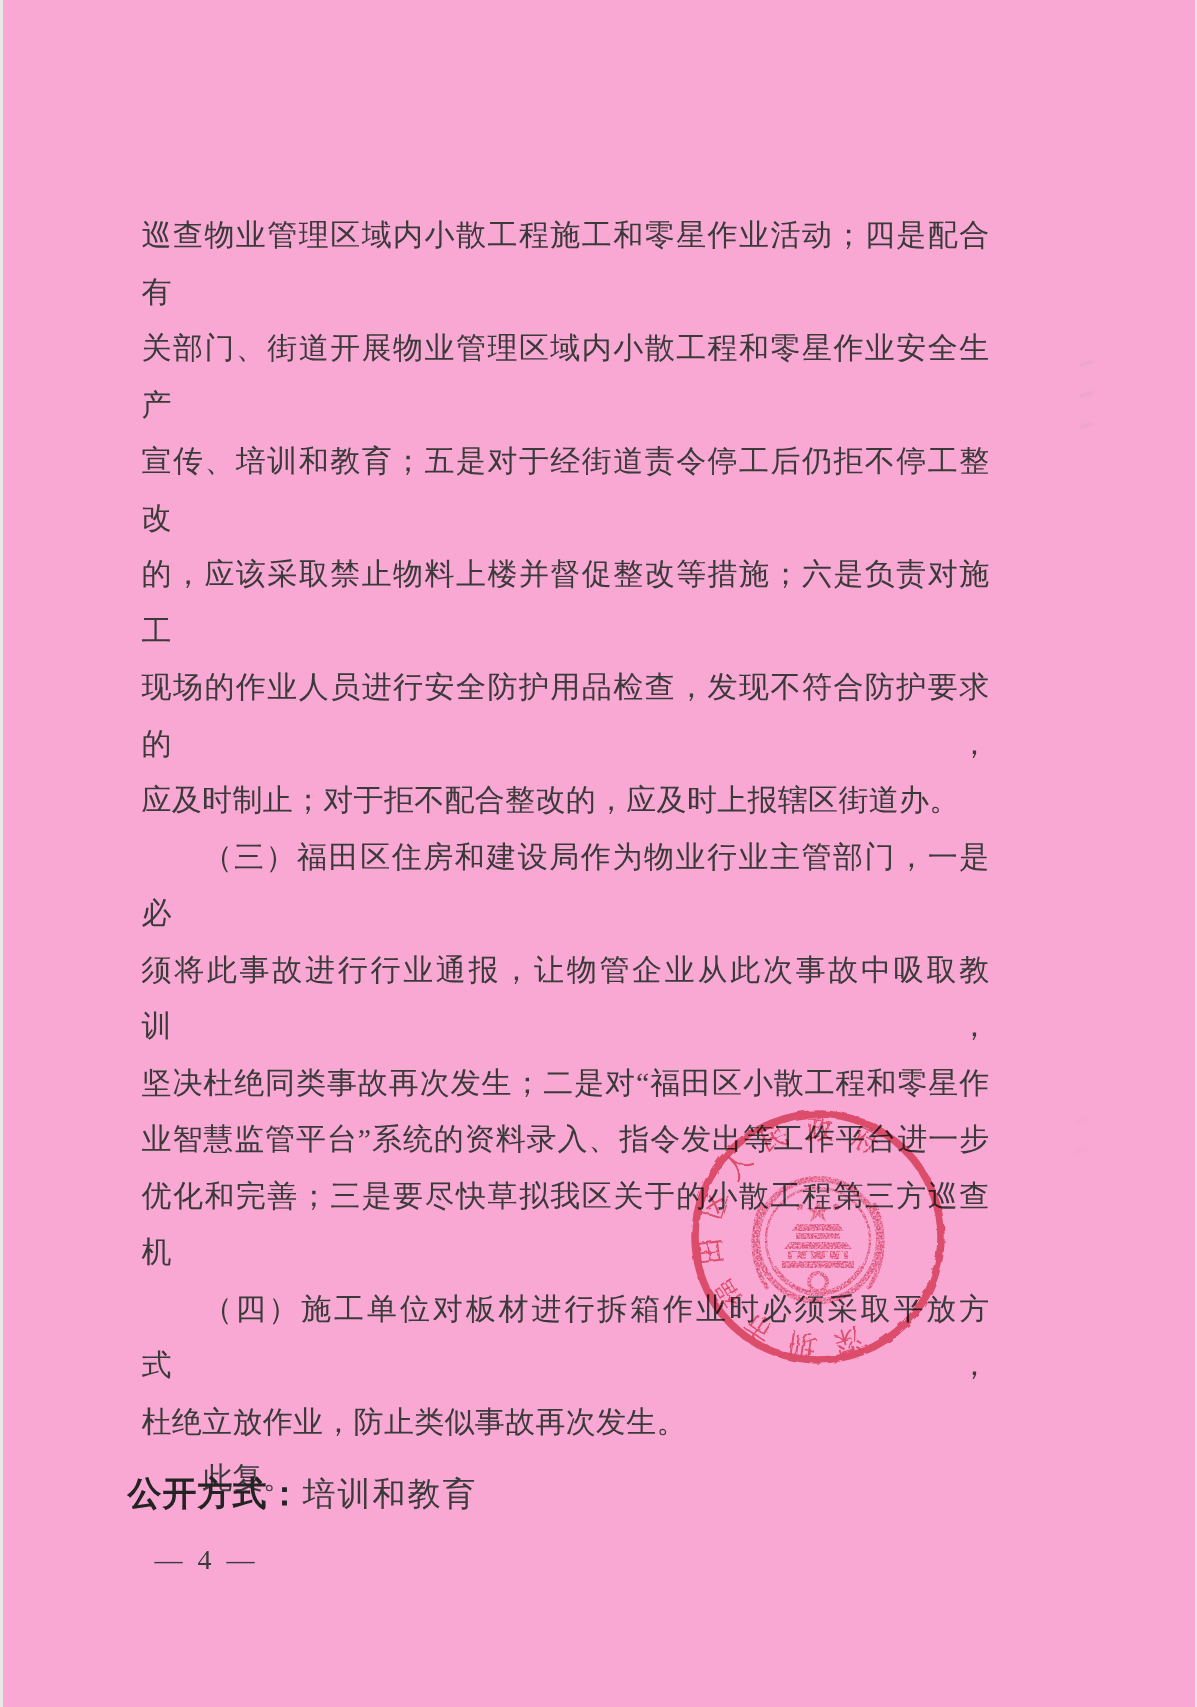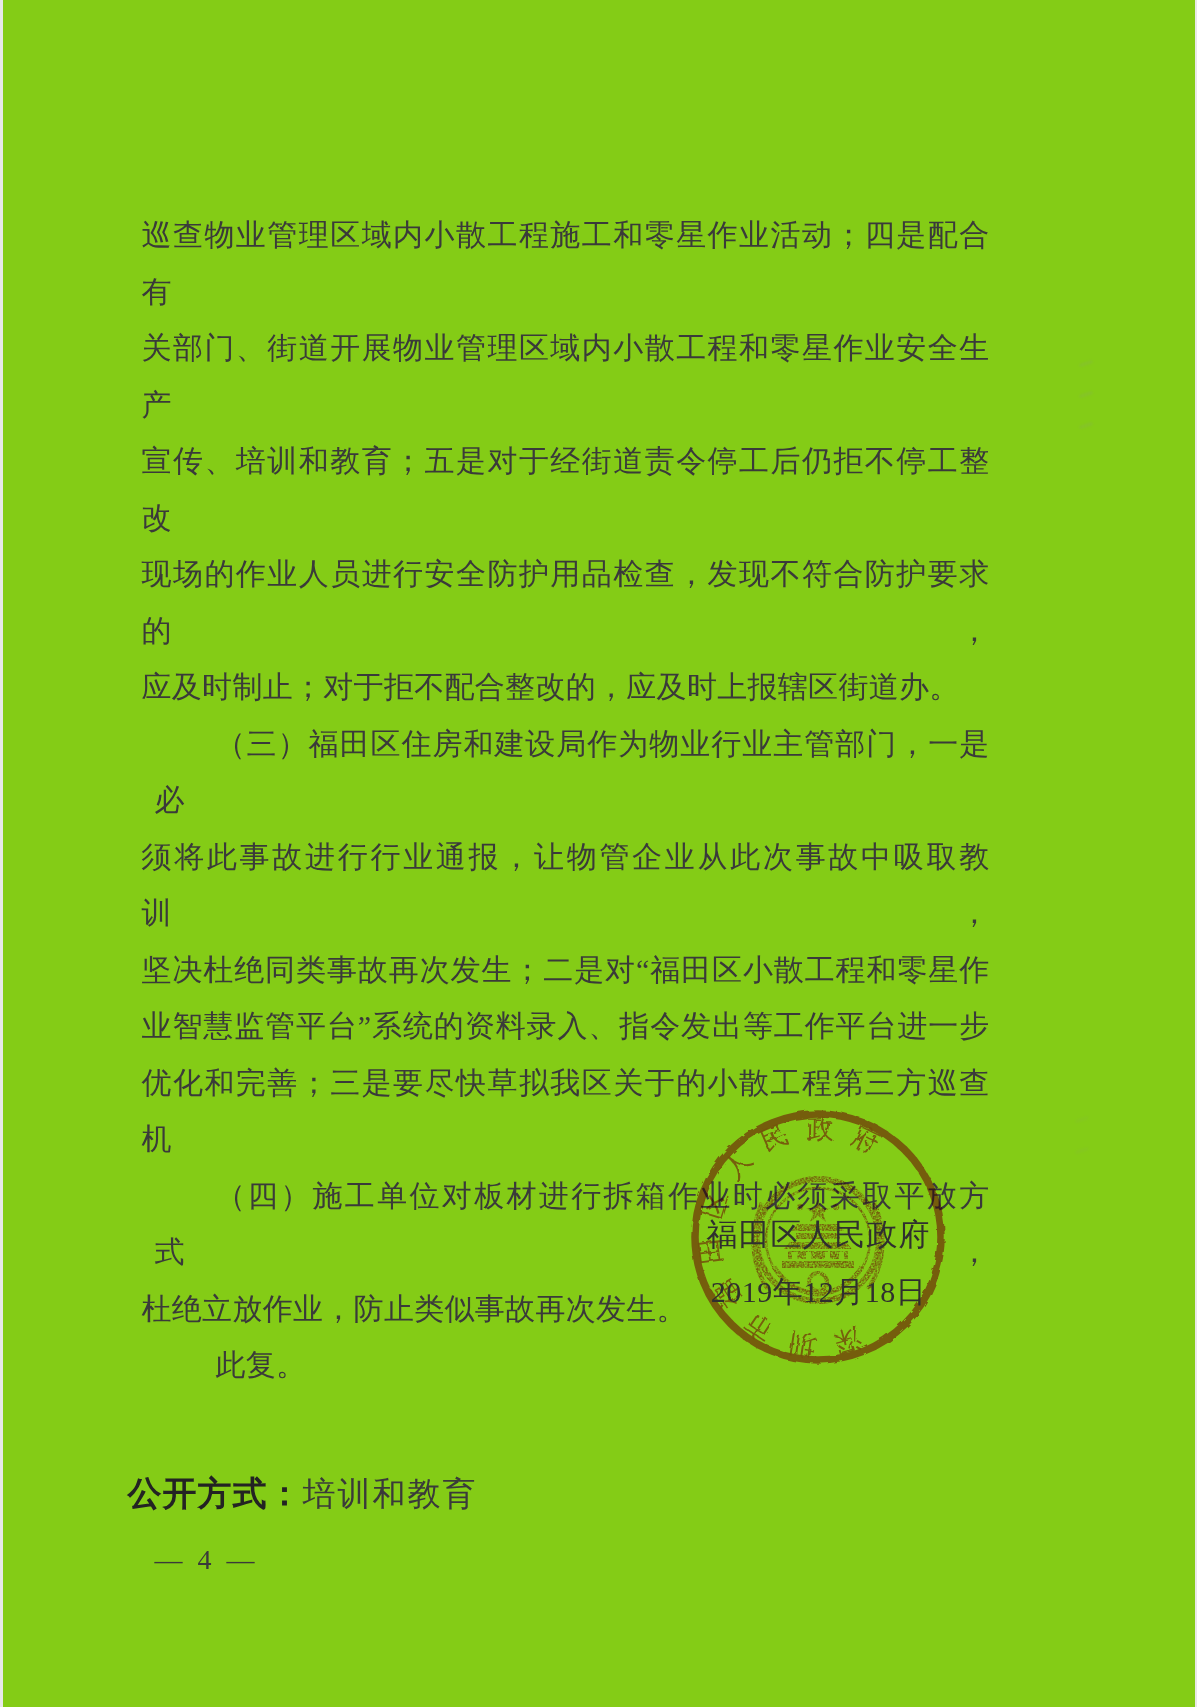"巡查物业管理区域内小散工程施工和零星作业活动；四是配合有" .page { background: #84cc16 -> #f9a8d4 }
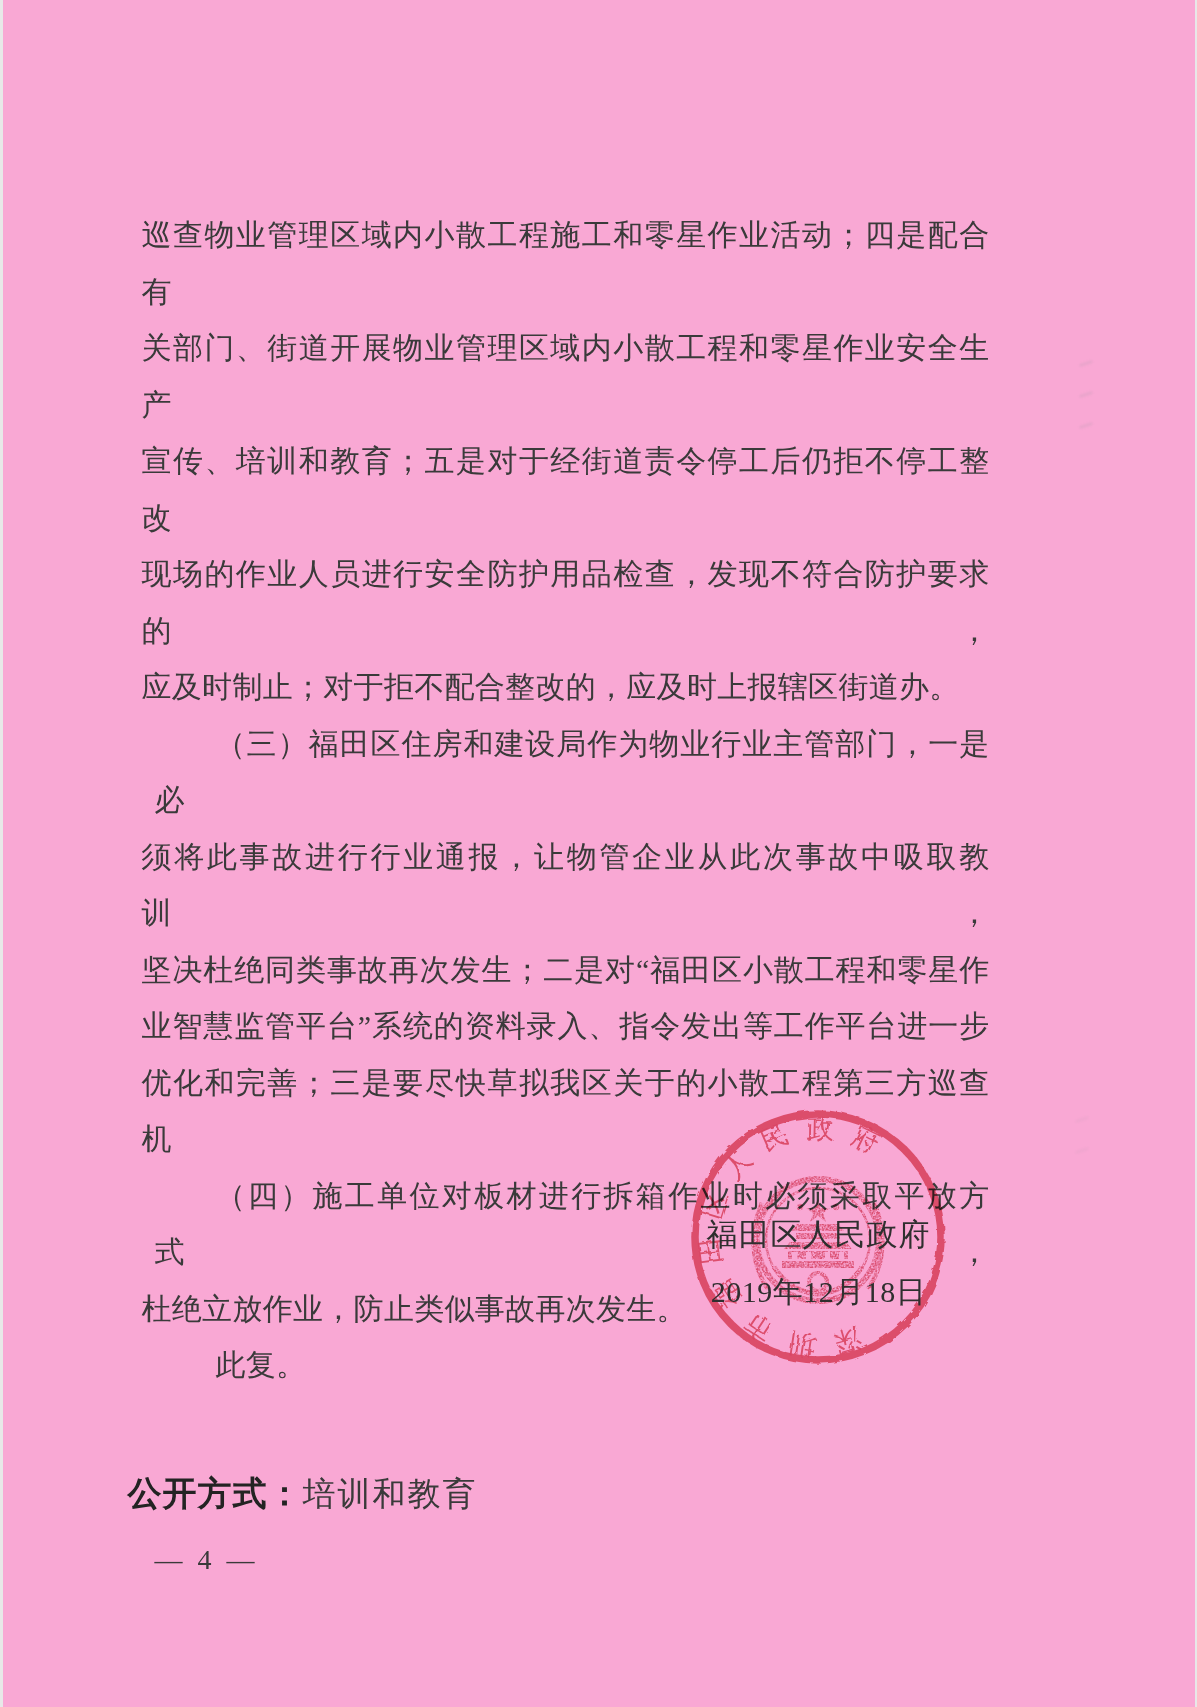"的，应该采取禁止物料上楼并督促整改等措施；六是负责对施工" div.doc-line { html: none -> <div>的，应该采取禁止物料上楼并督促整改等措施；六是负责对施工</div> }
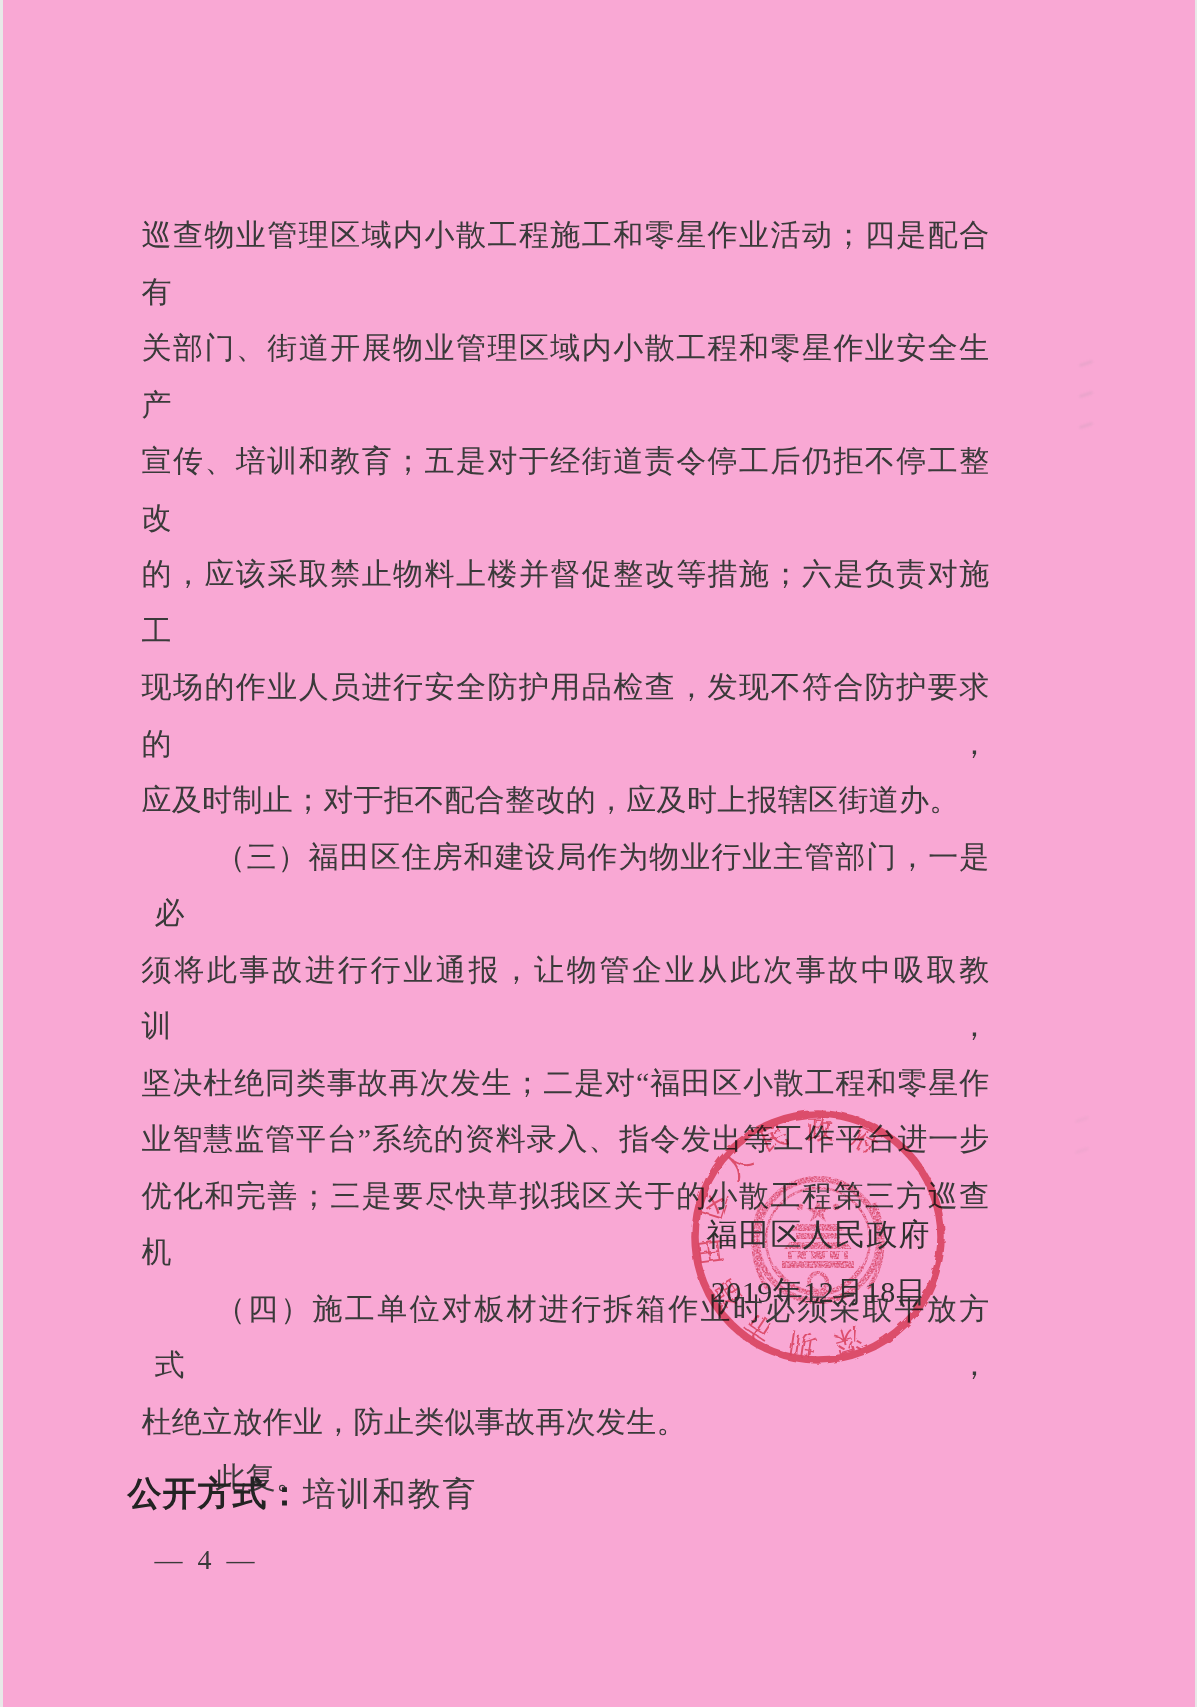"（三）福田区住房和建设局作为物业行业主管部门，一是必" .doc-line.indent { margin-left: 13px -> none }
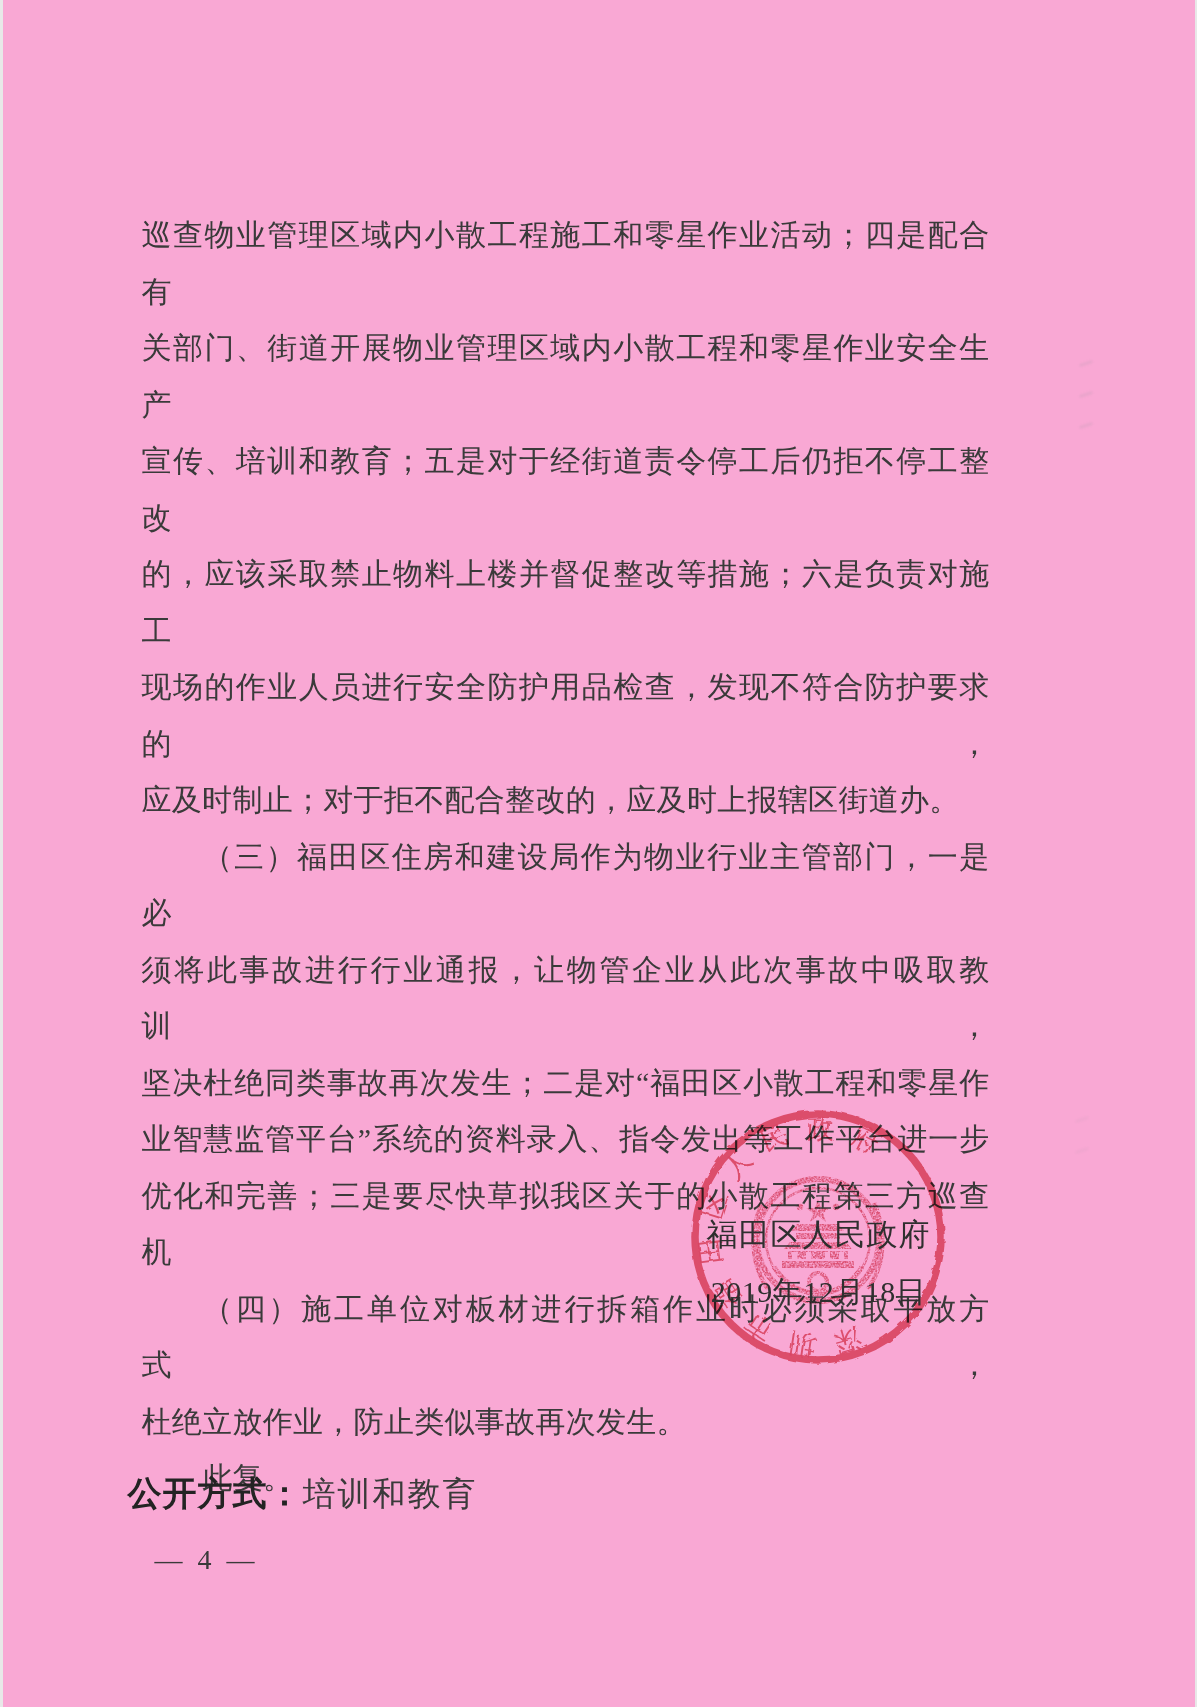"福田区人民政府" div.signature { html: <div> <div>福田区人民政府</div> <div>2019年12月18日</div> </div> -> none }
